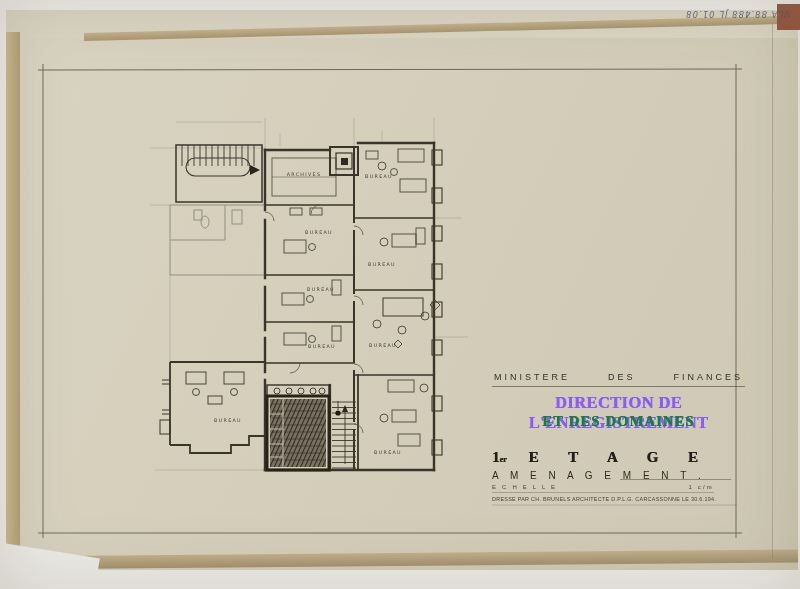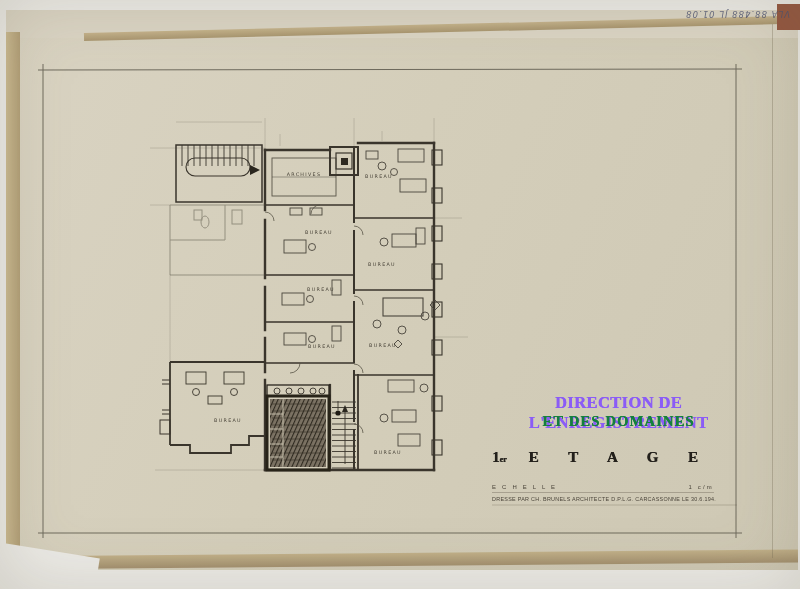"MINISTERE" div.row { html: none -> <div> <span>MINISTERE</span> <span>DES</span> <span>FINANCES</span> </div> }
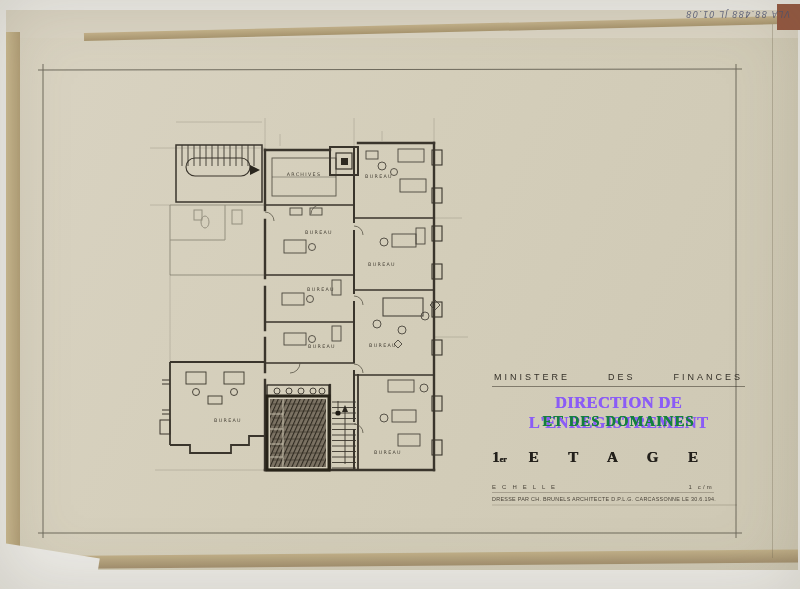"A M E N A" div.row { html: none -> <div>A M E N A G E M E N T .</div> }
